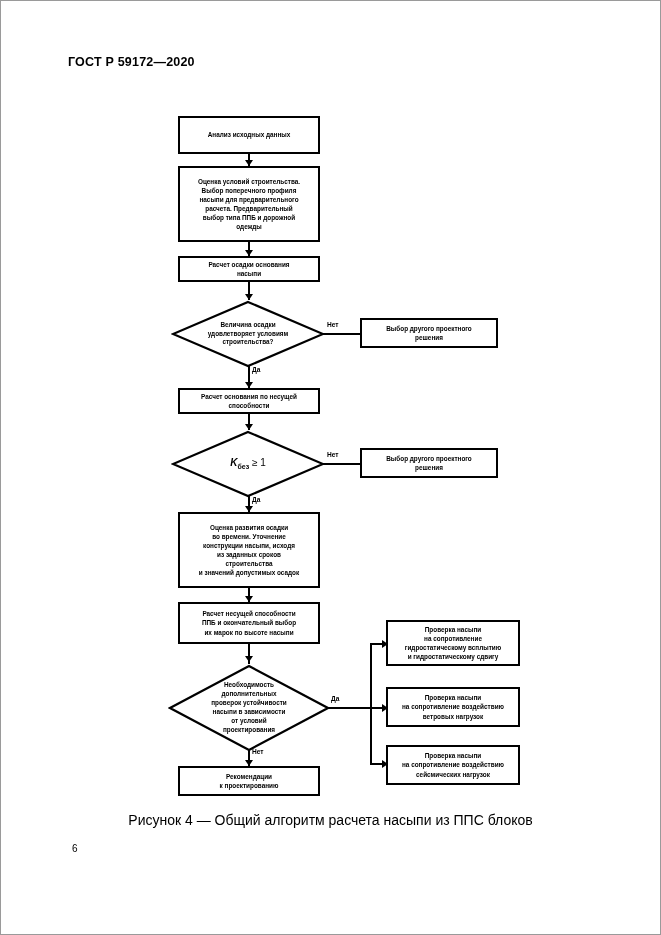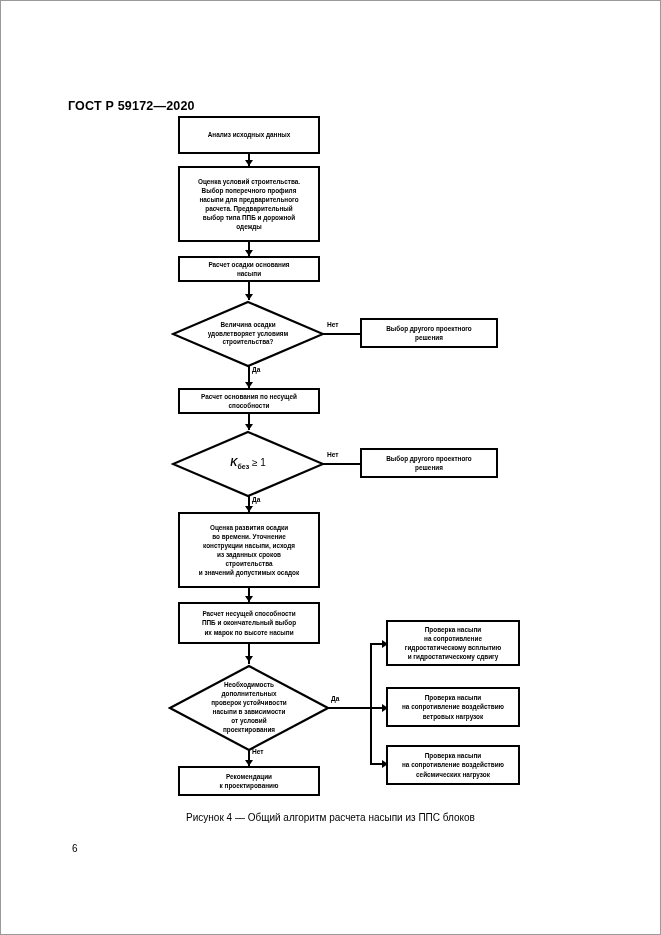"ГОСТ Р 59172—2020" .std-header { margin-top: 44px -> none }
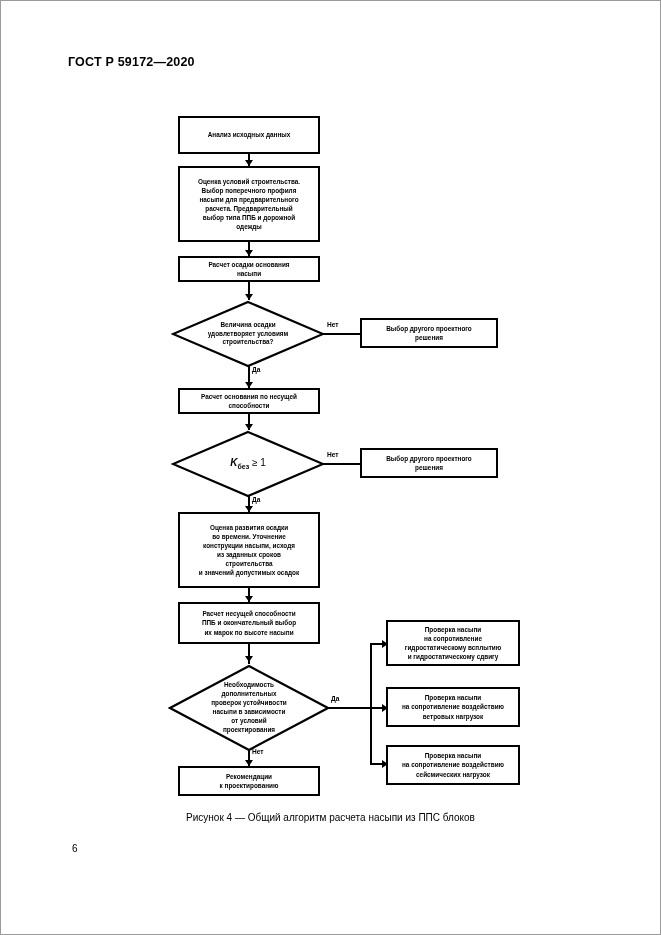"Рисунок 4 — Общий алгоритм" .figure-caption { font-size: 10px -> 14px }
